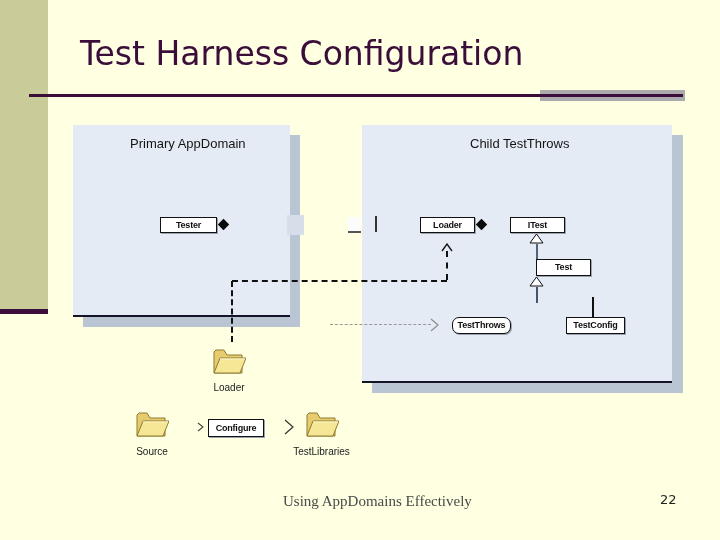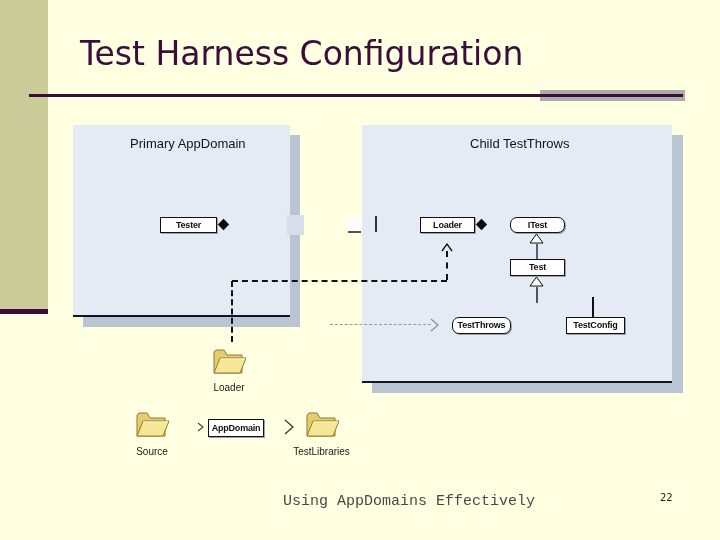"ITest" .itest-box { border-radius: 7px -> none }
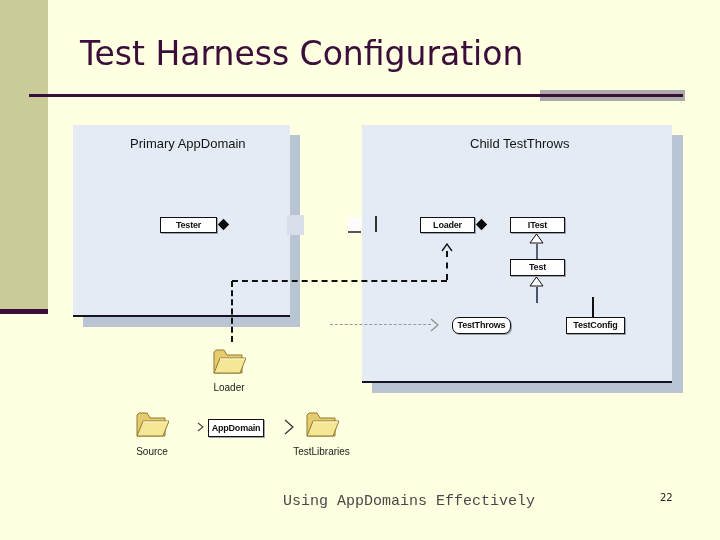"Test" .test-box { left: 510px -> 536px }
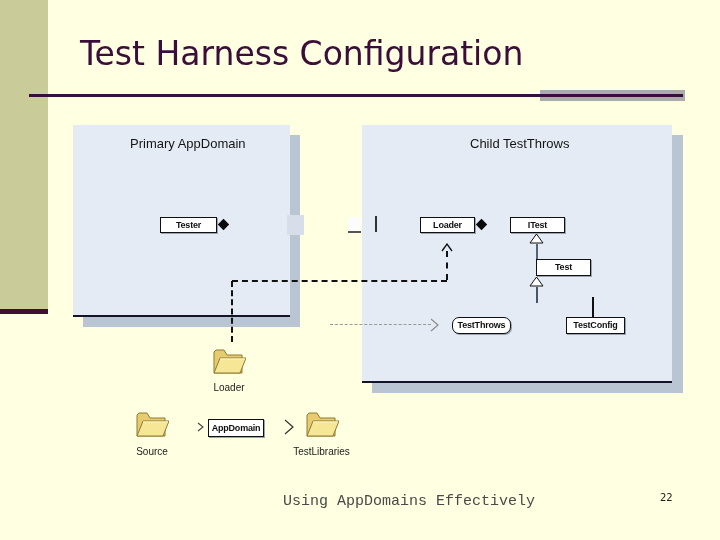"AppDomain" div.abs { text: AppDomain -> Configure }
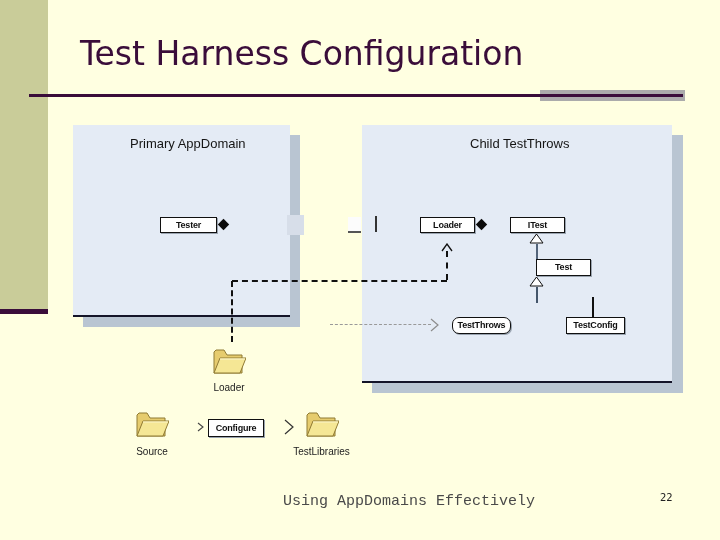"Using AppDomains Effectively" .footer { font-family: Liberation Mono, monospace -> Liberation Serif, serif }
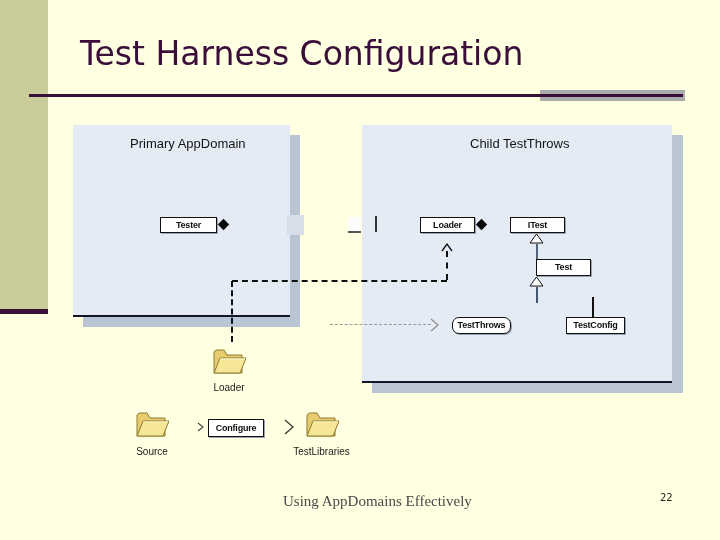"22" .pagenum { font-size: 10px -> 13px }
